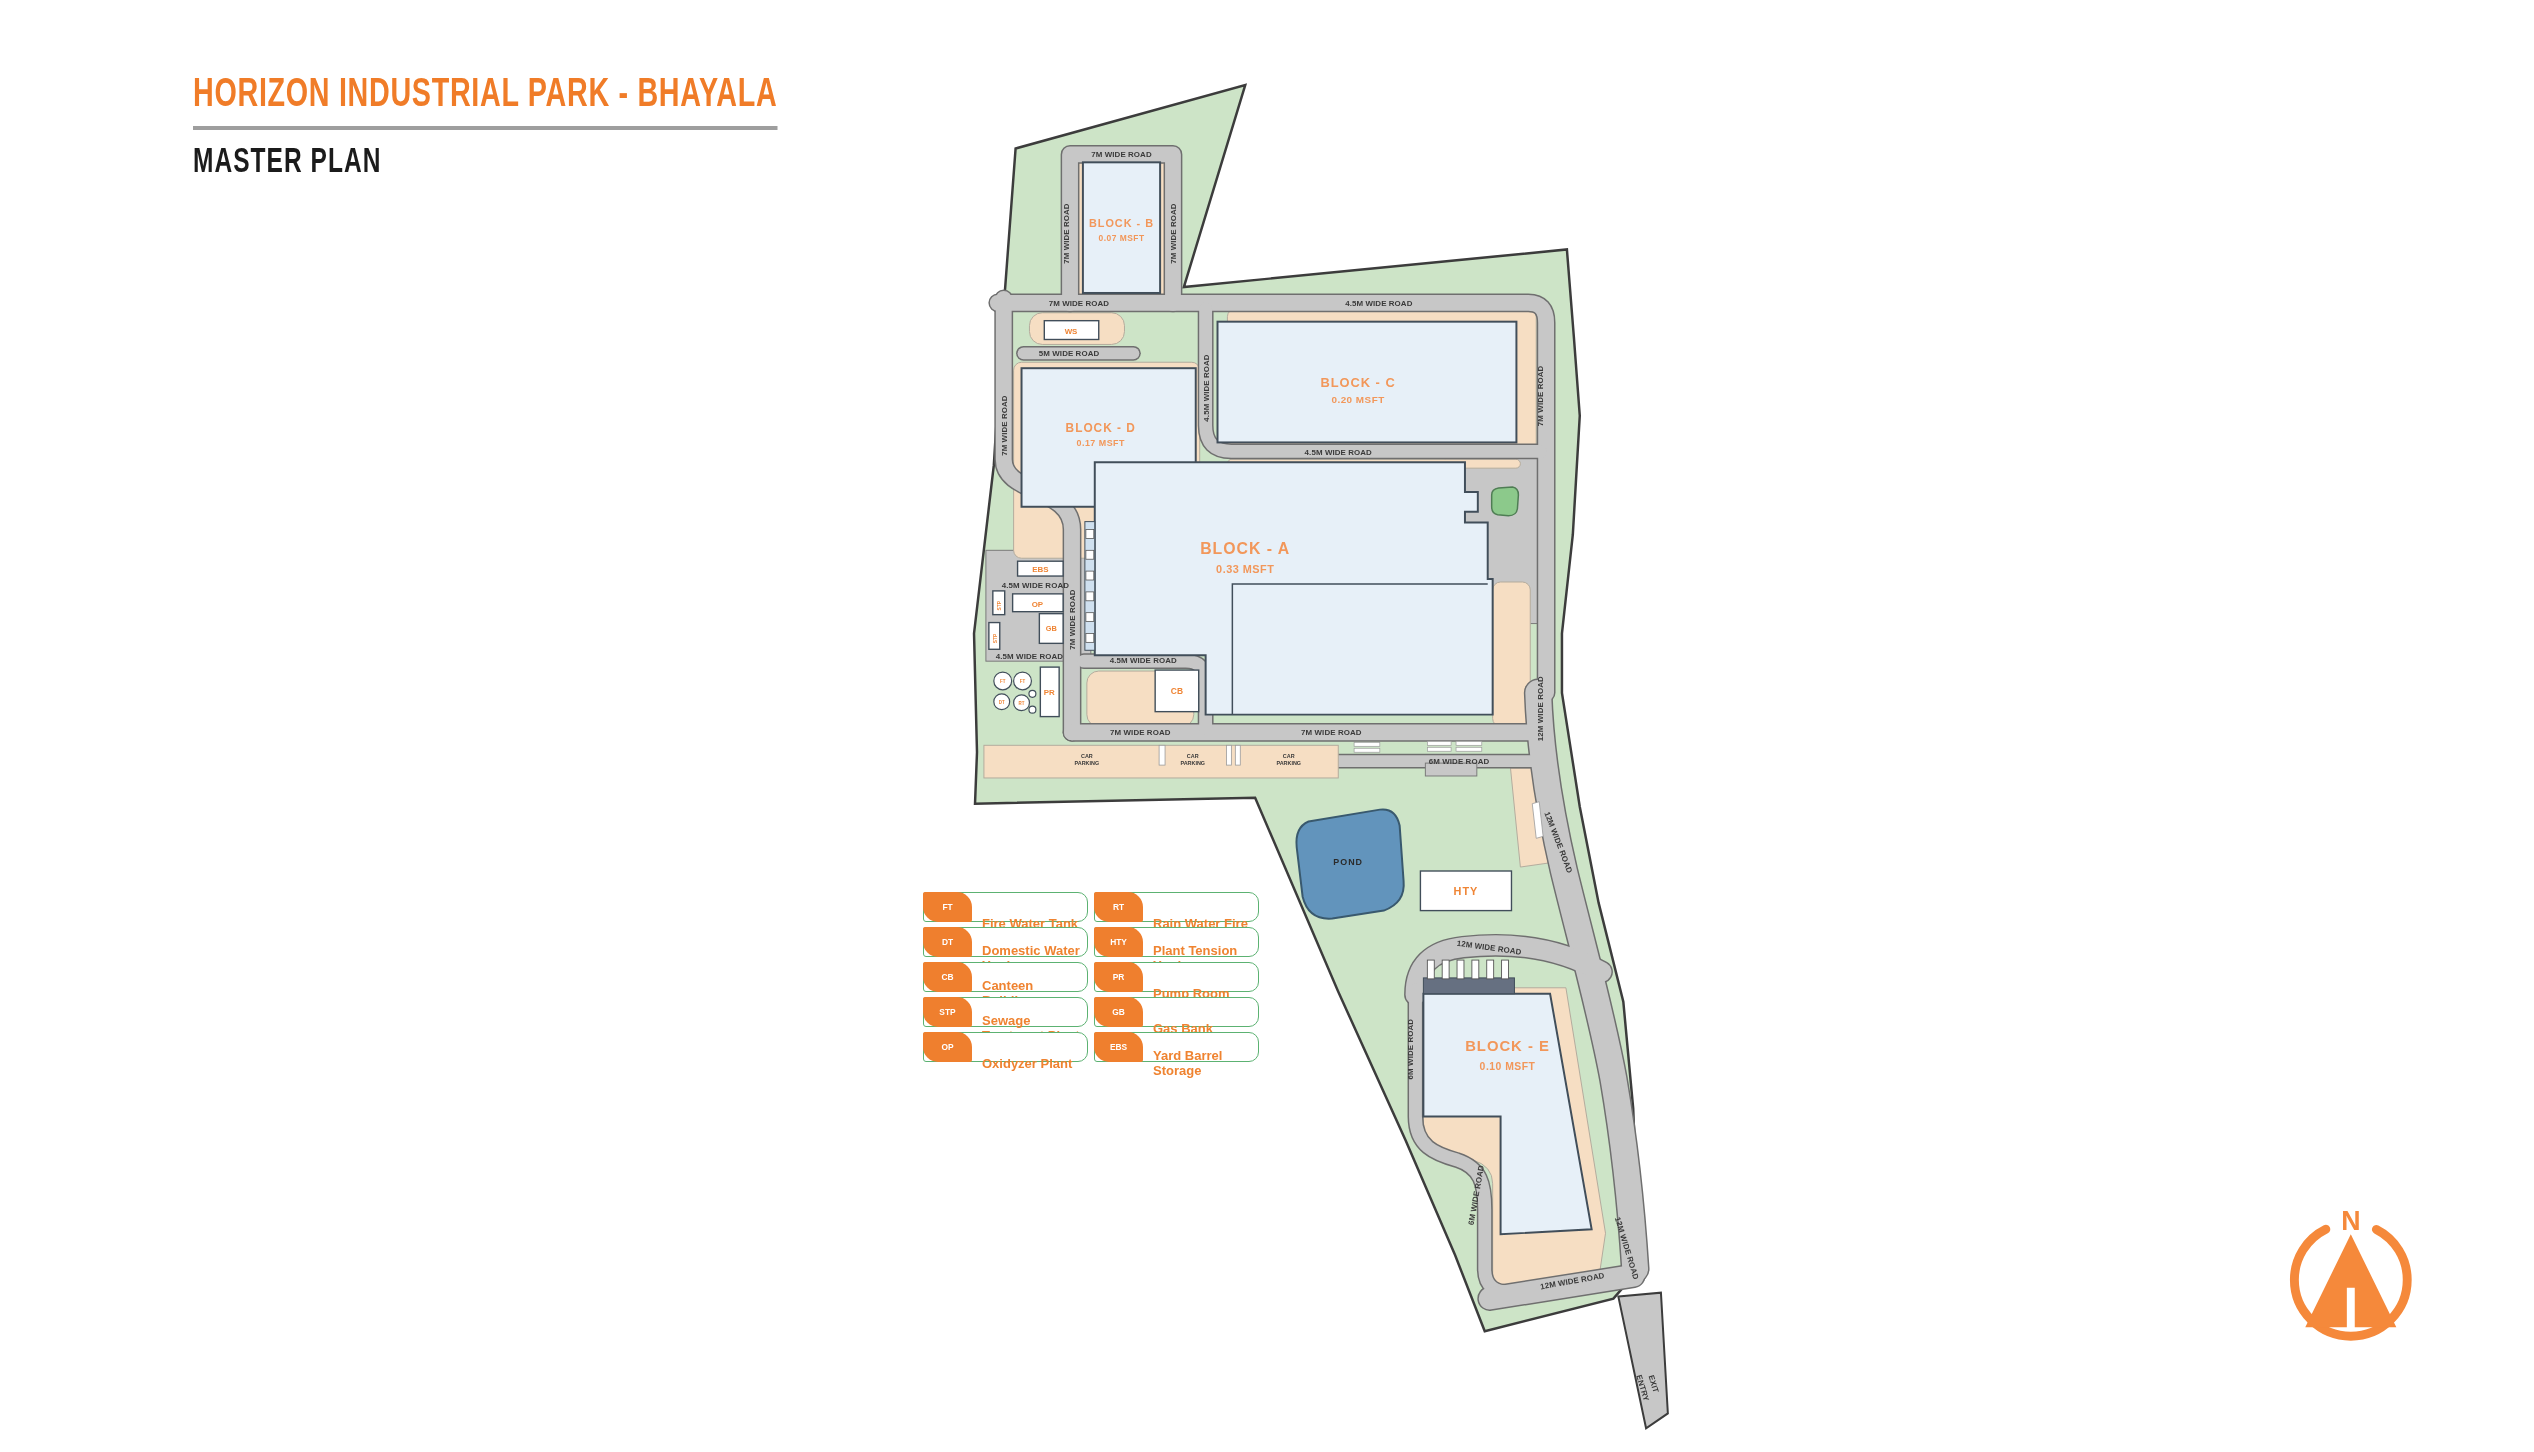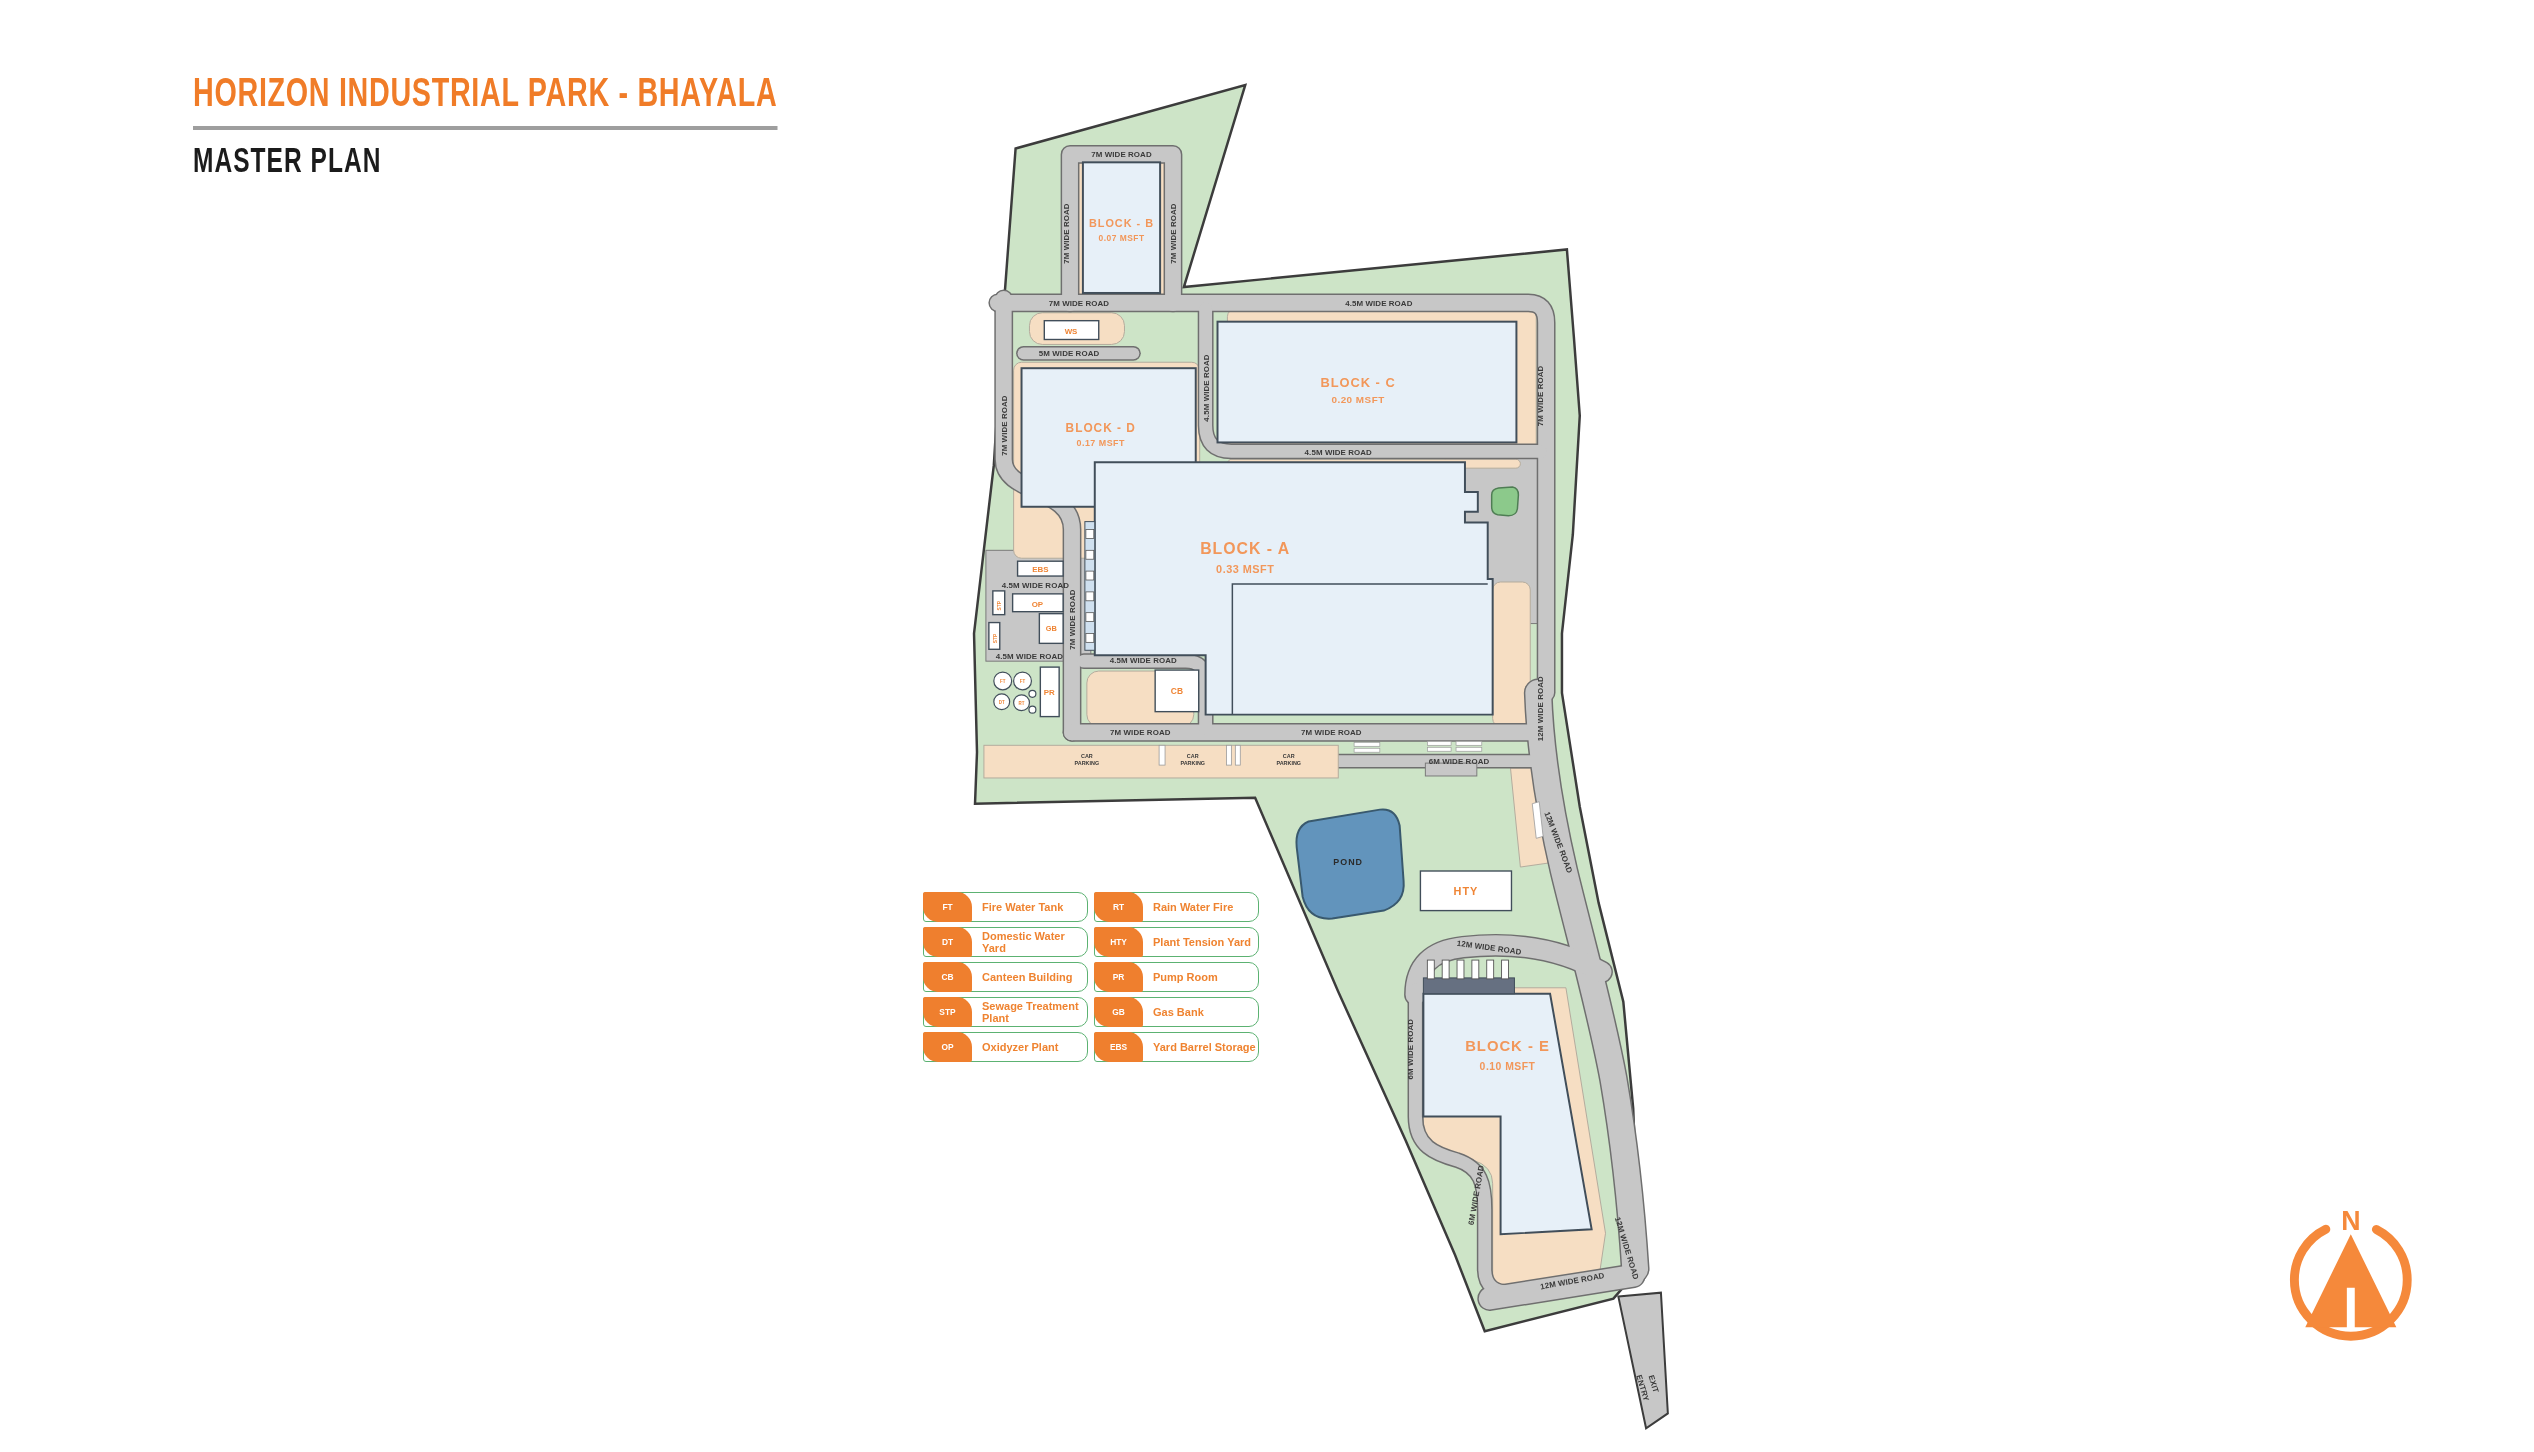"Fire Water Tank" .lg-label { font-size: 11px -> 13px; top: 0 -> 16px }
